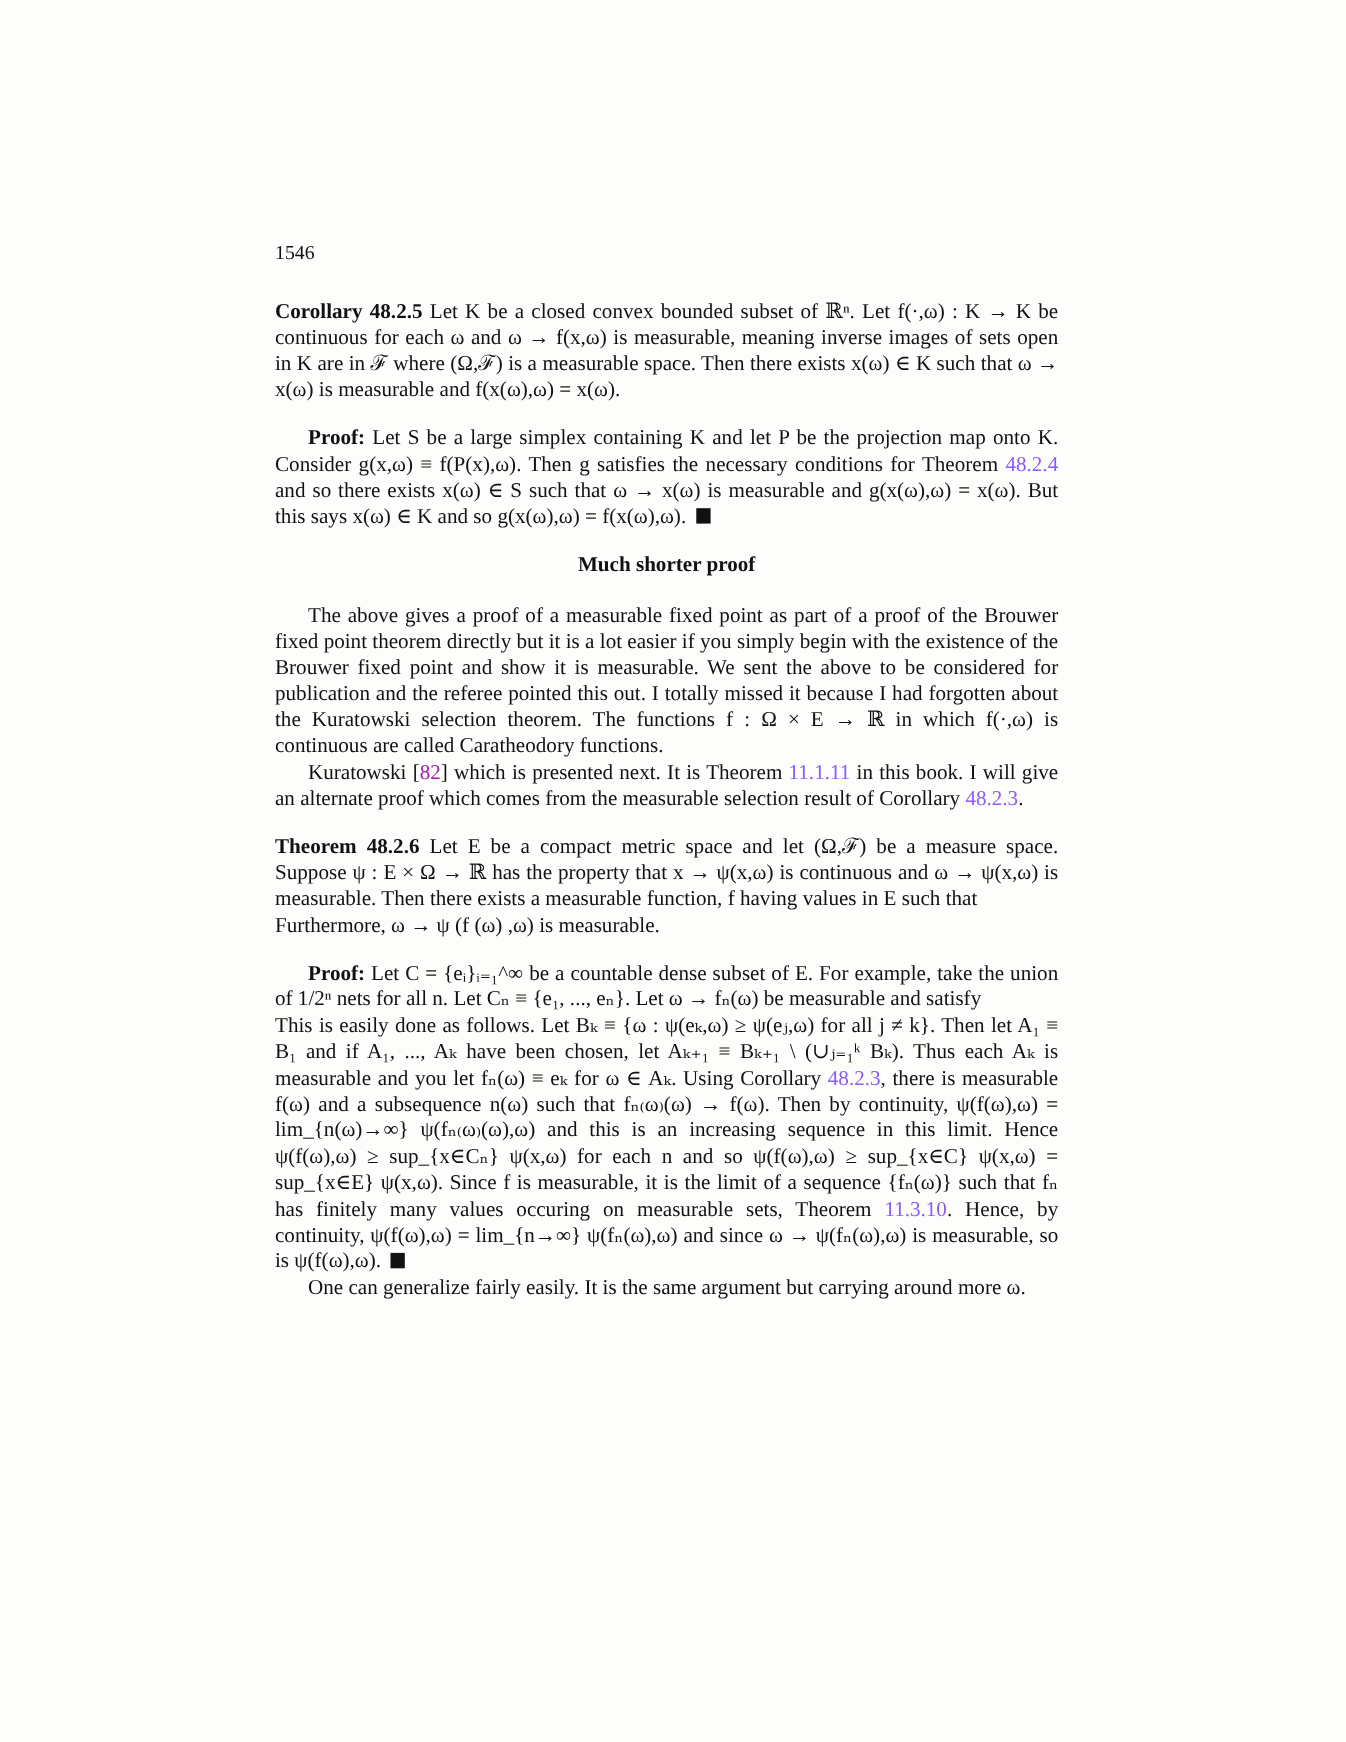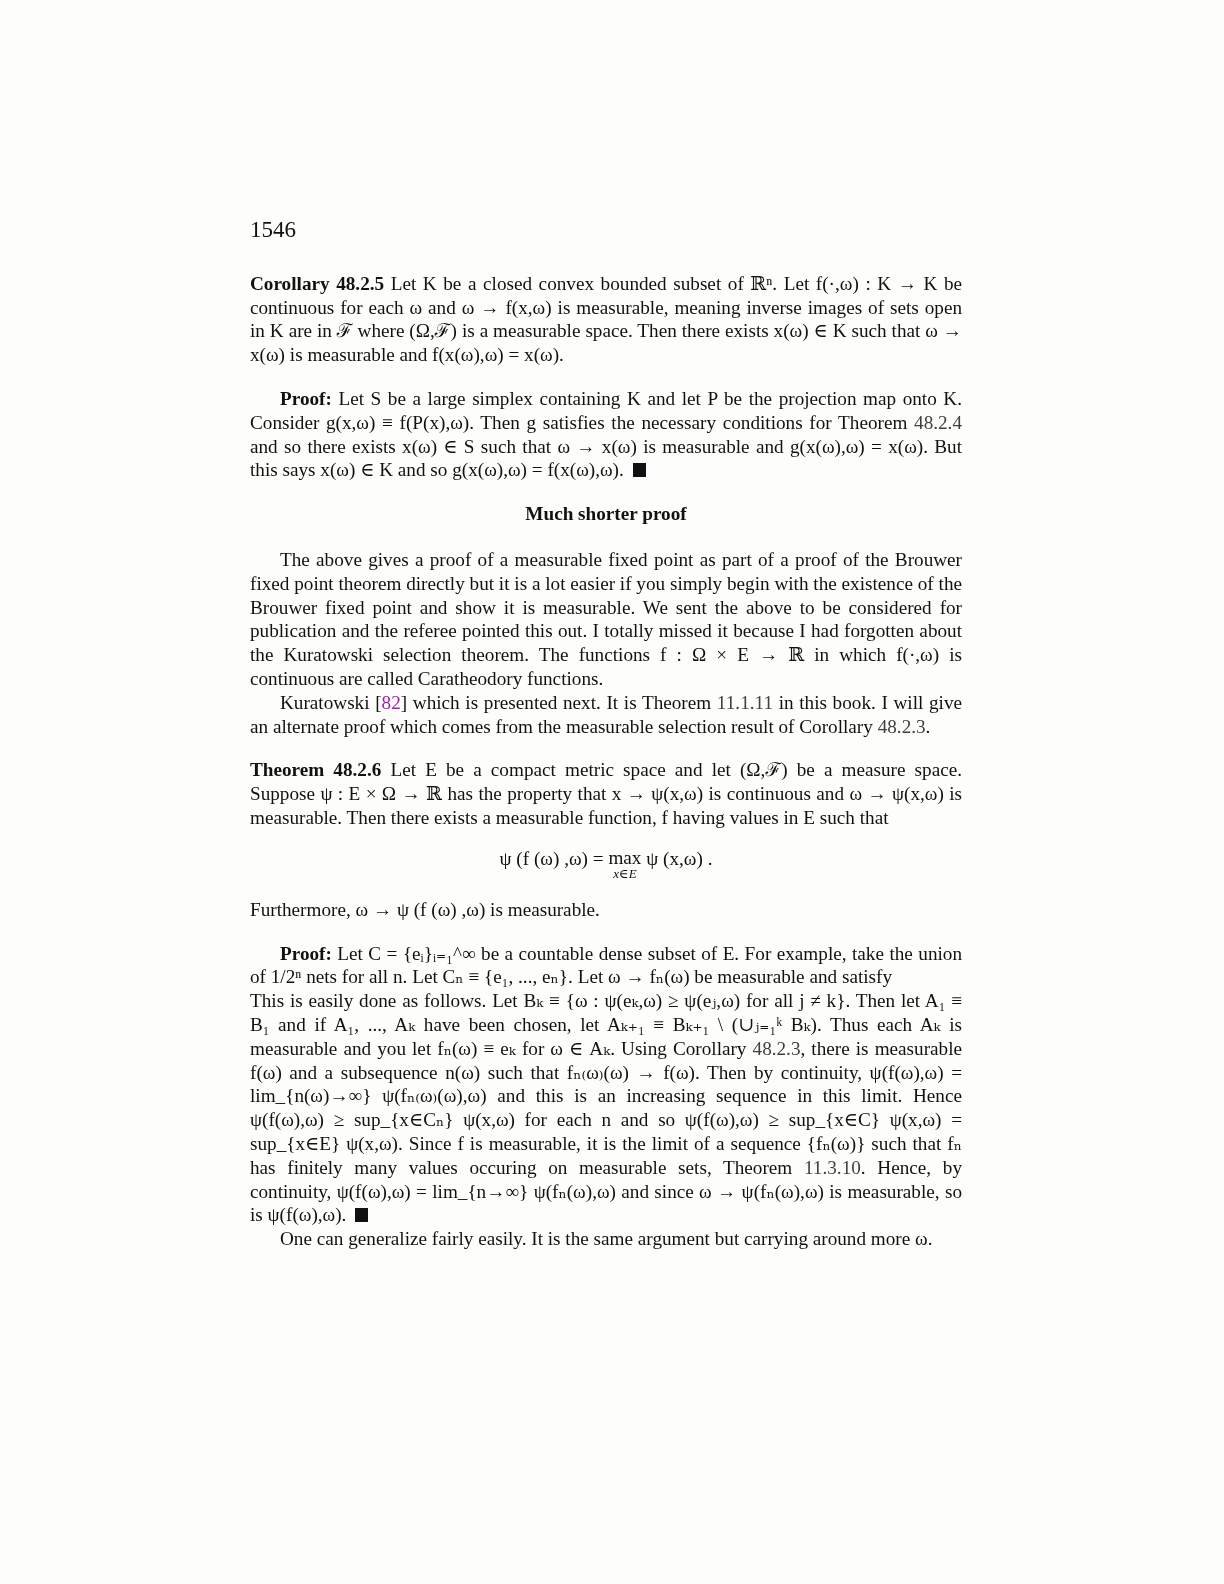"1546" .running-head { font-size: 23px -> 18px }
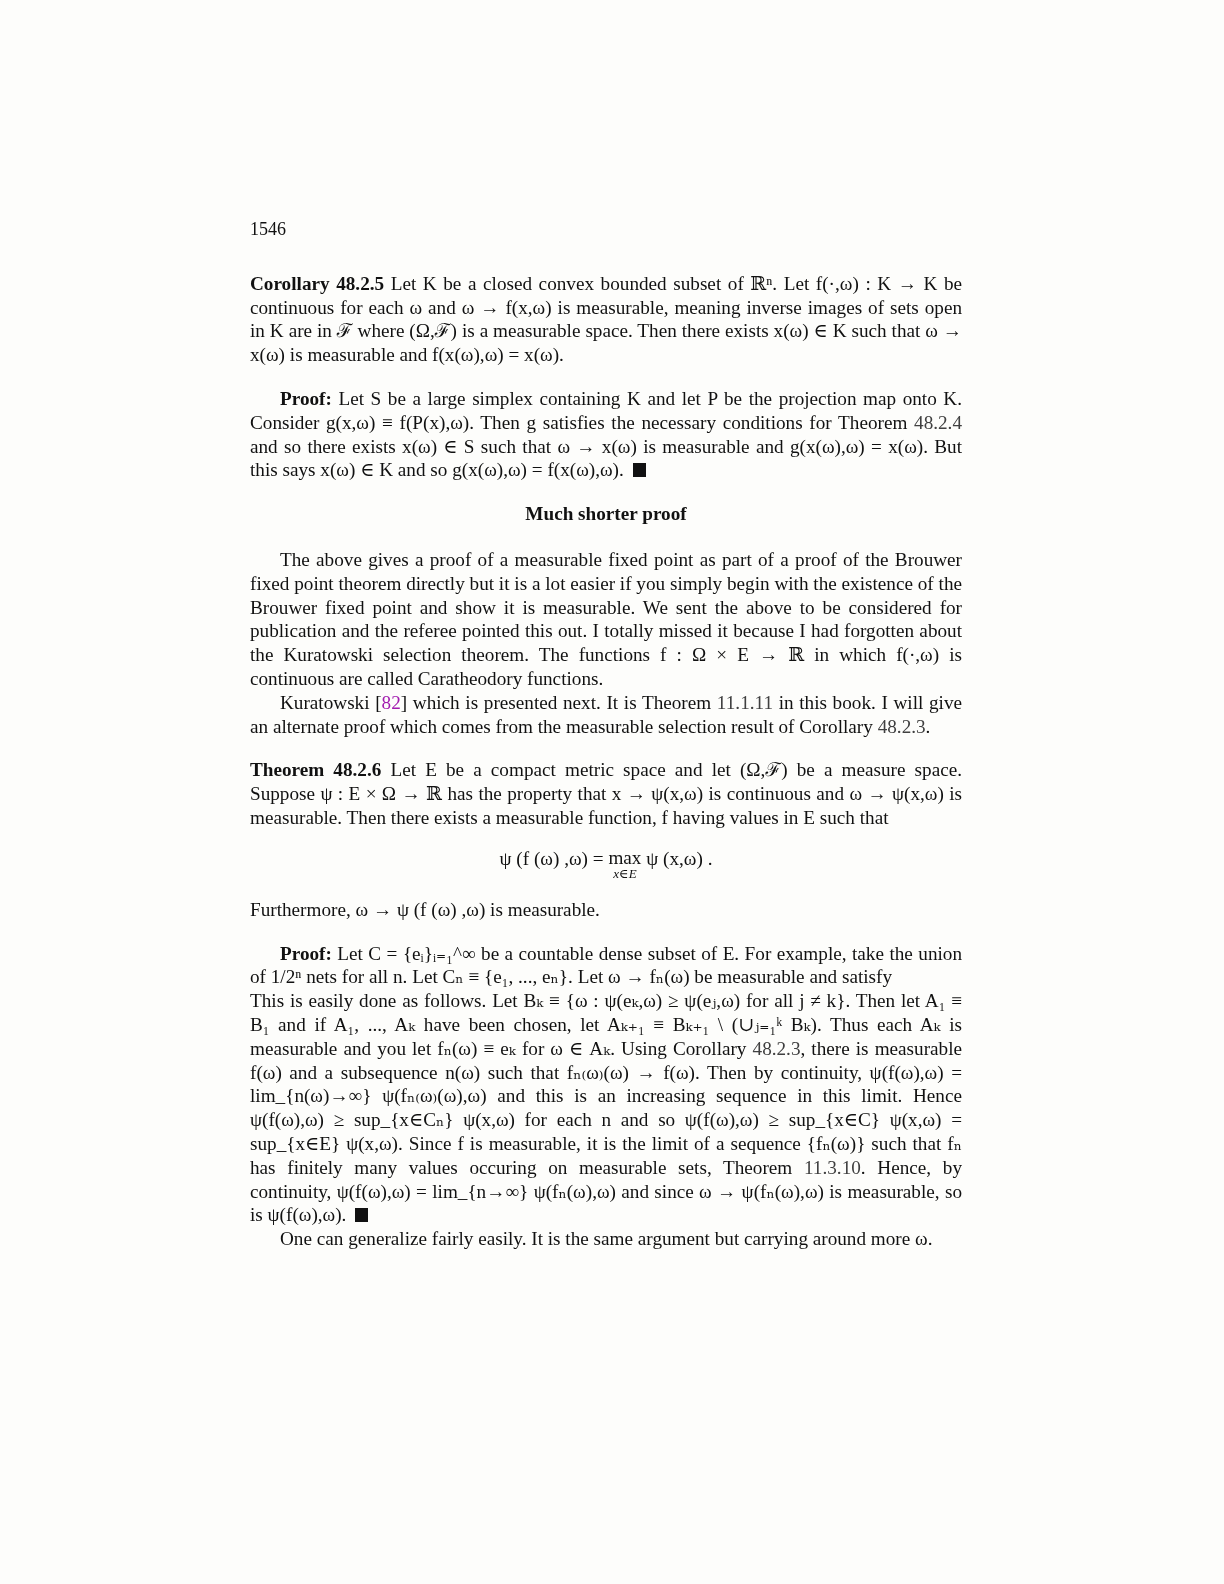"48.2.4" .link { color: #404040 -> #8b5cf6 }
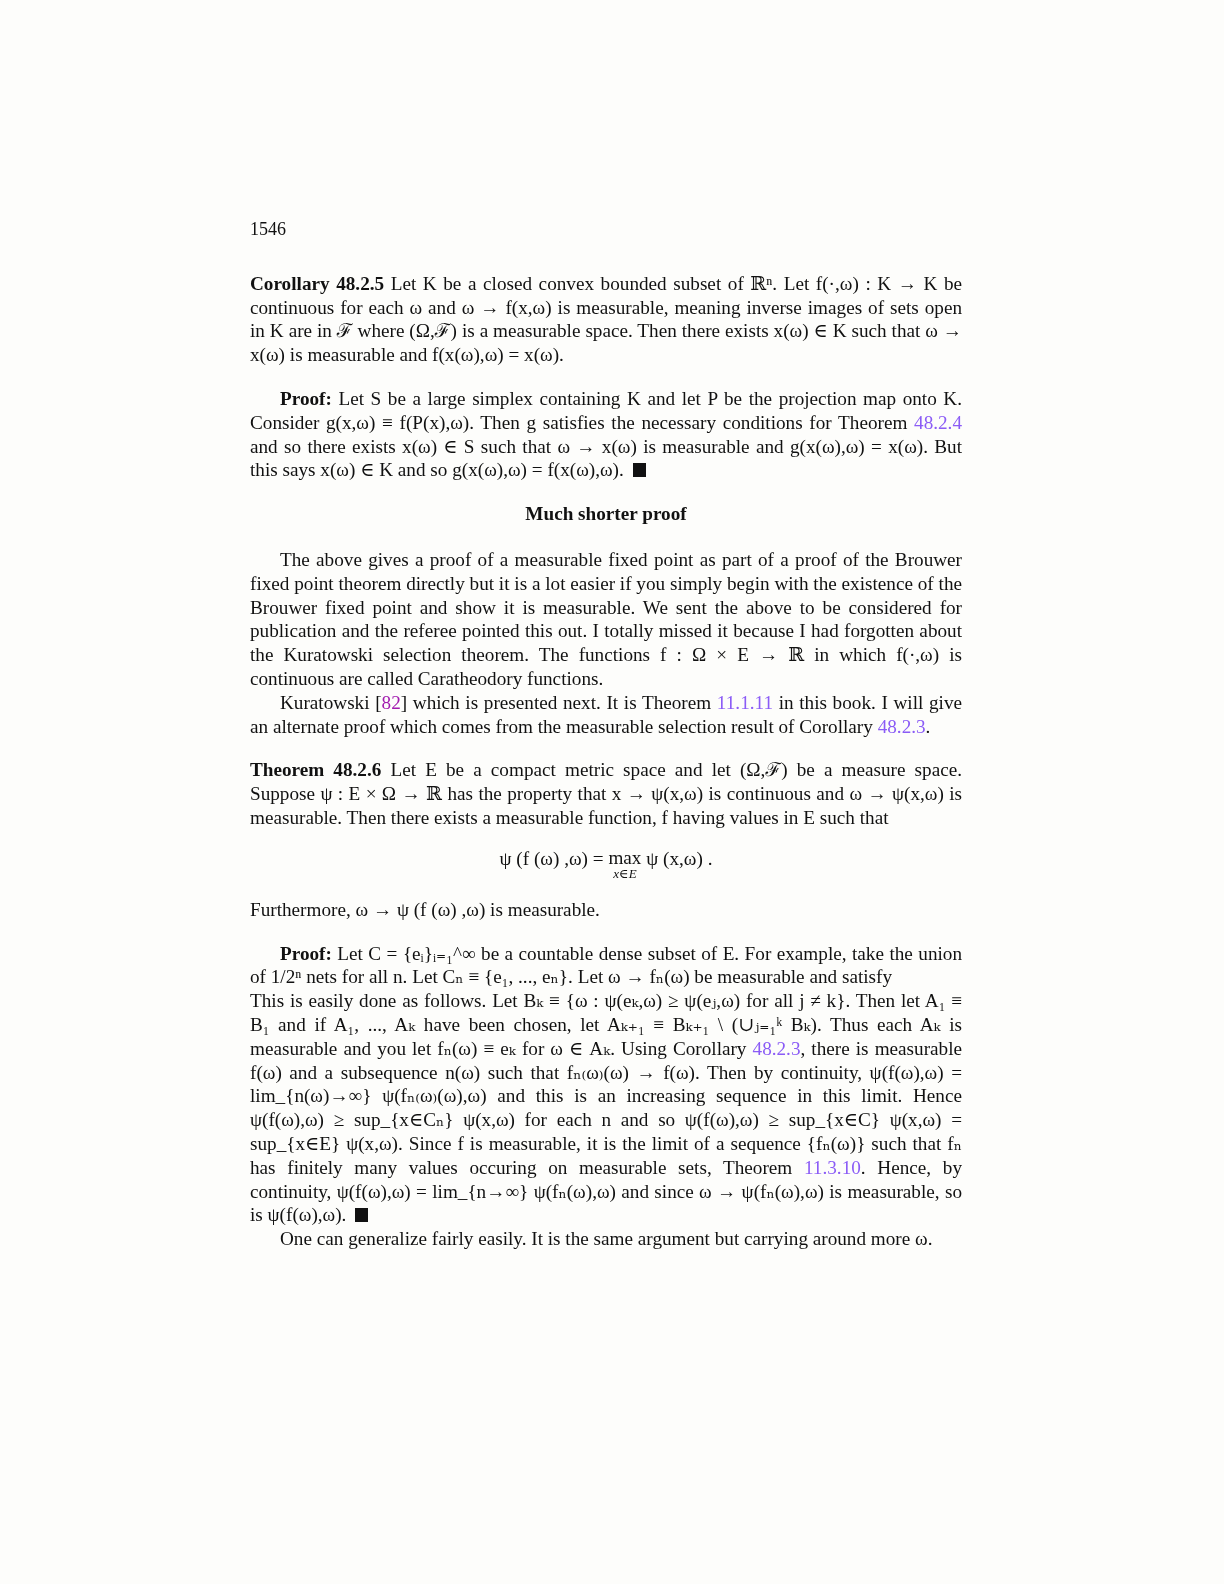"ψ (f (ω) ,ω) =" div.display { html: <div> <span>ψ (f (ω) ,ω) = </span> <span> <span>max</span> <span>x∈E</span> </span> <span>ψ (x,ω) .</span> </div> -> none }
